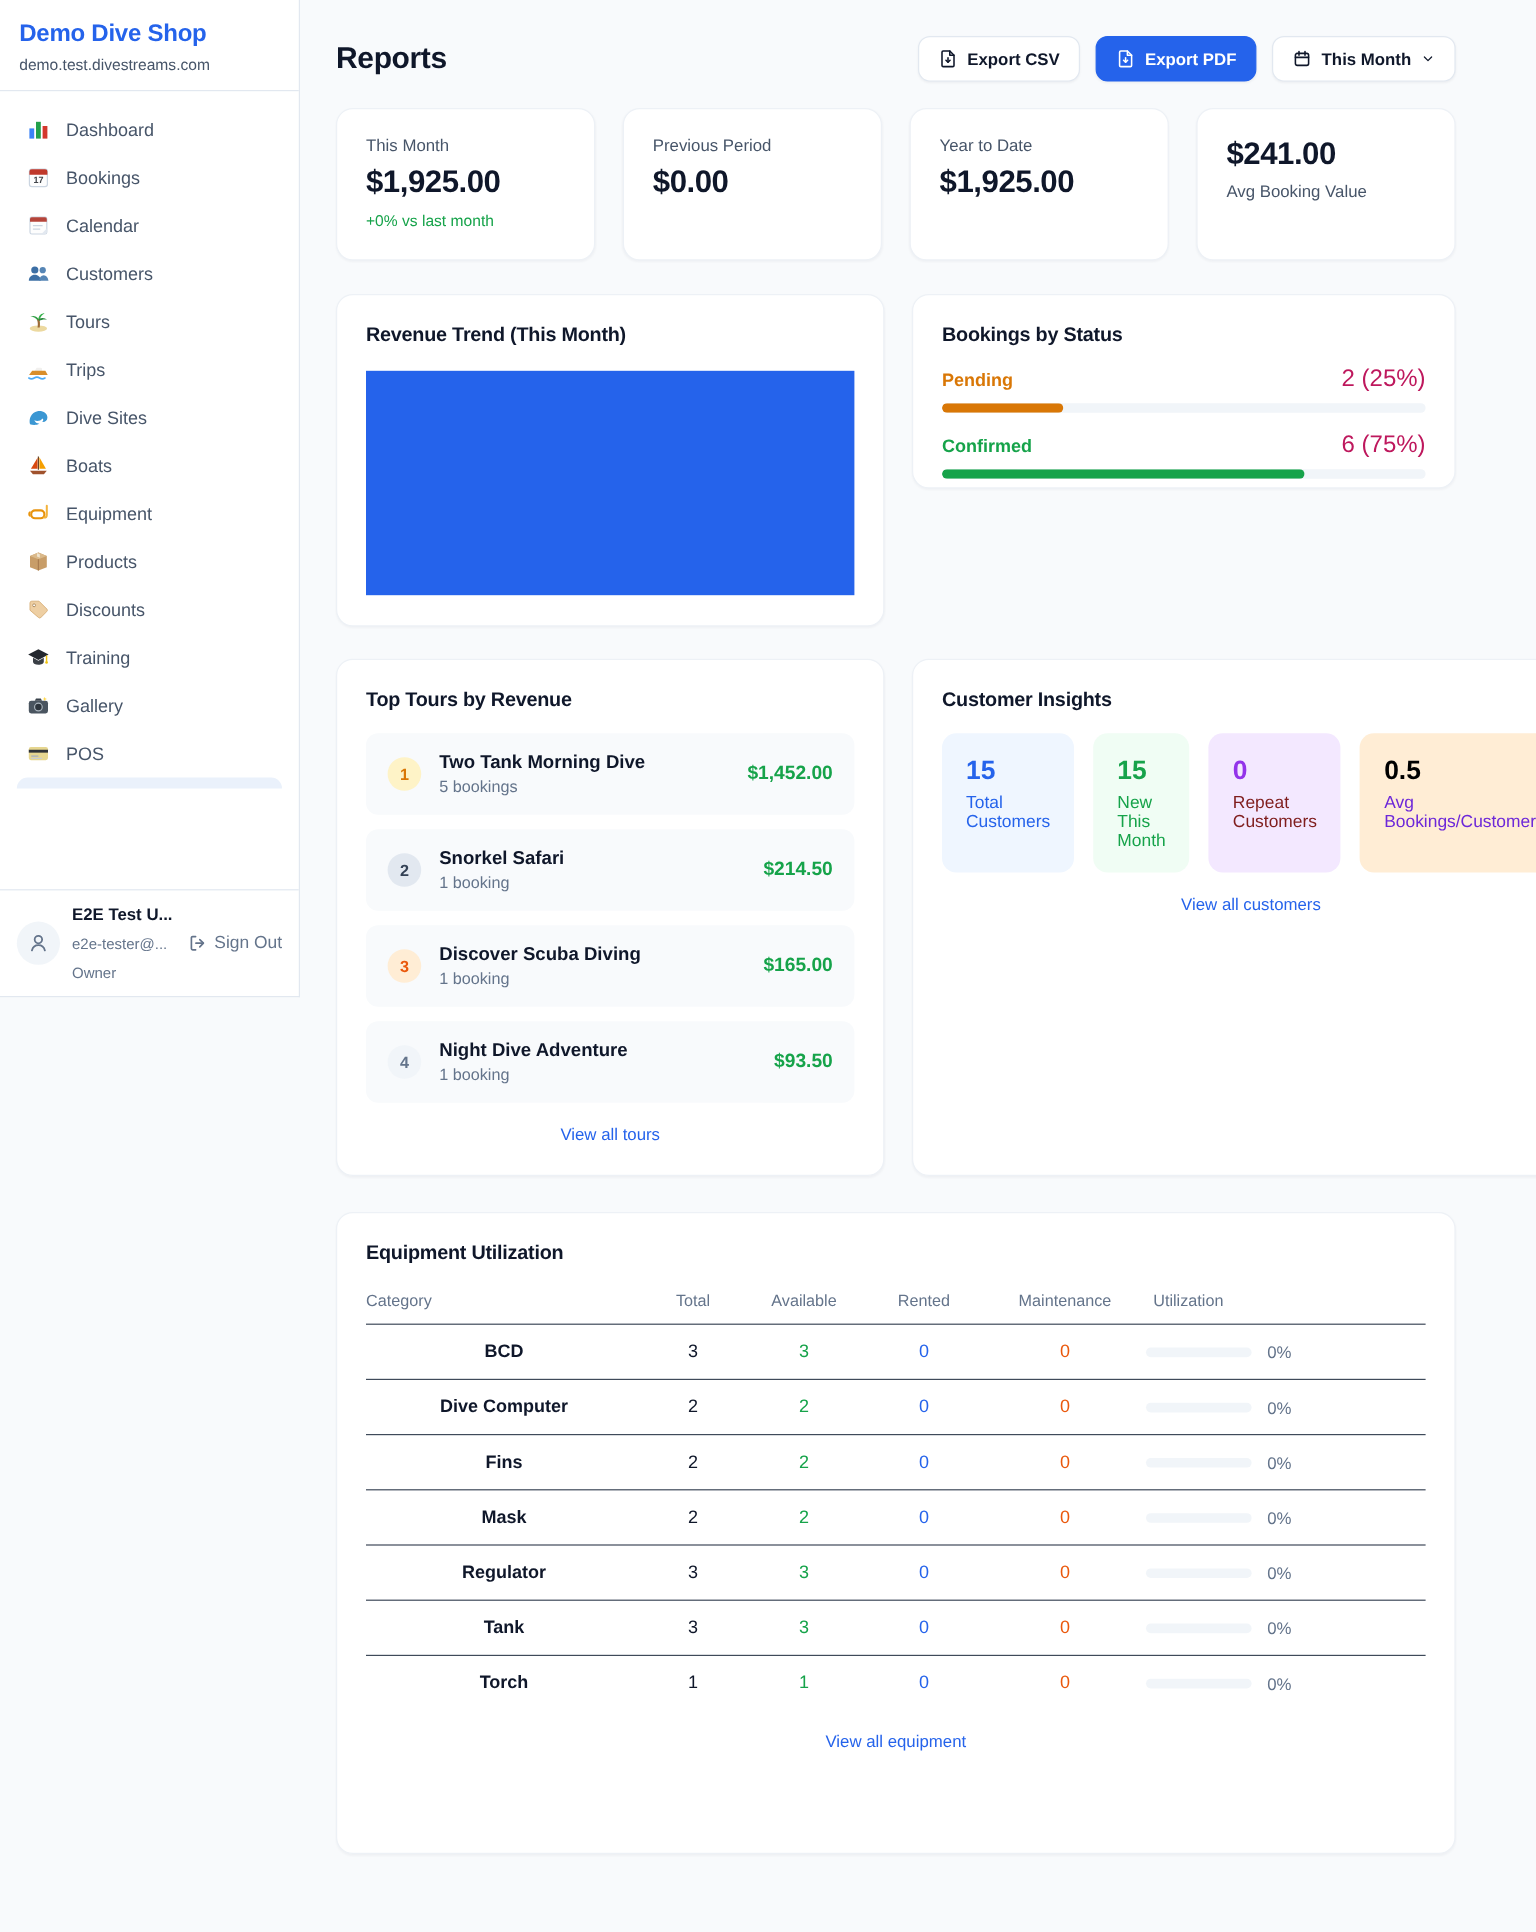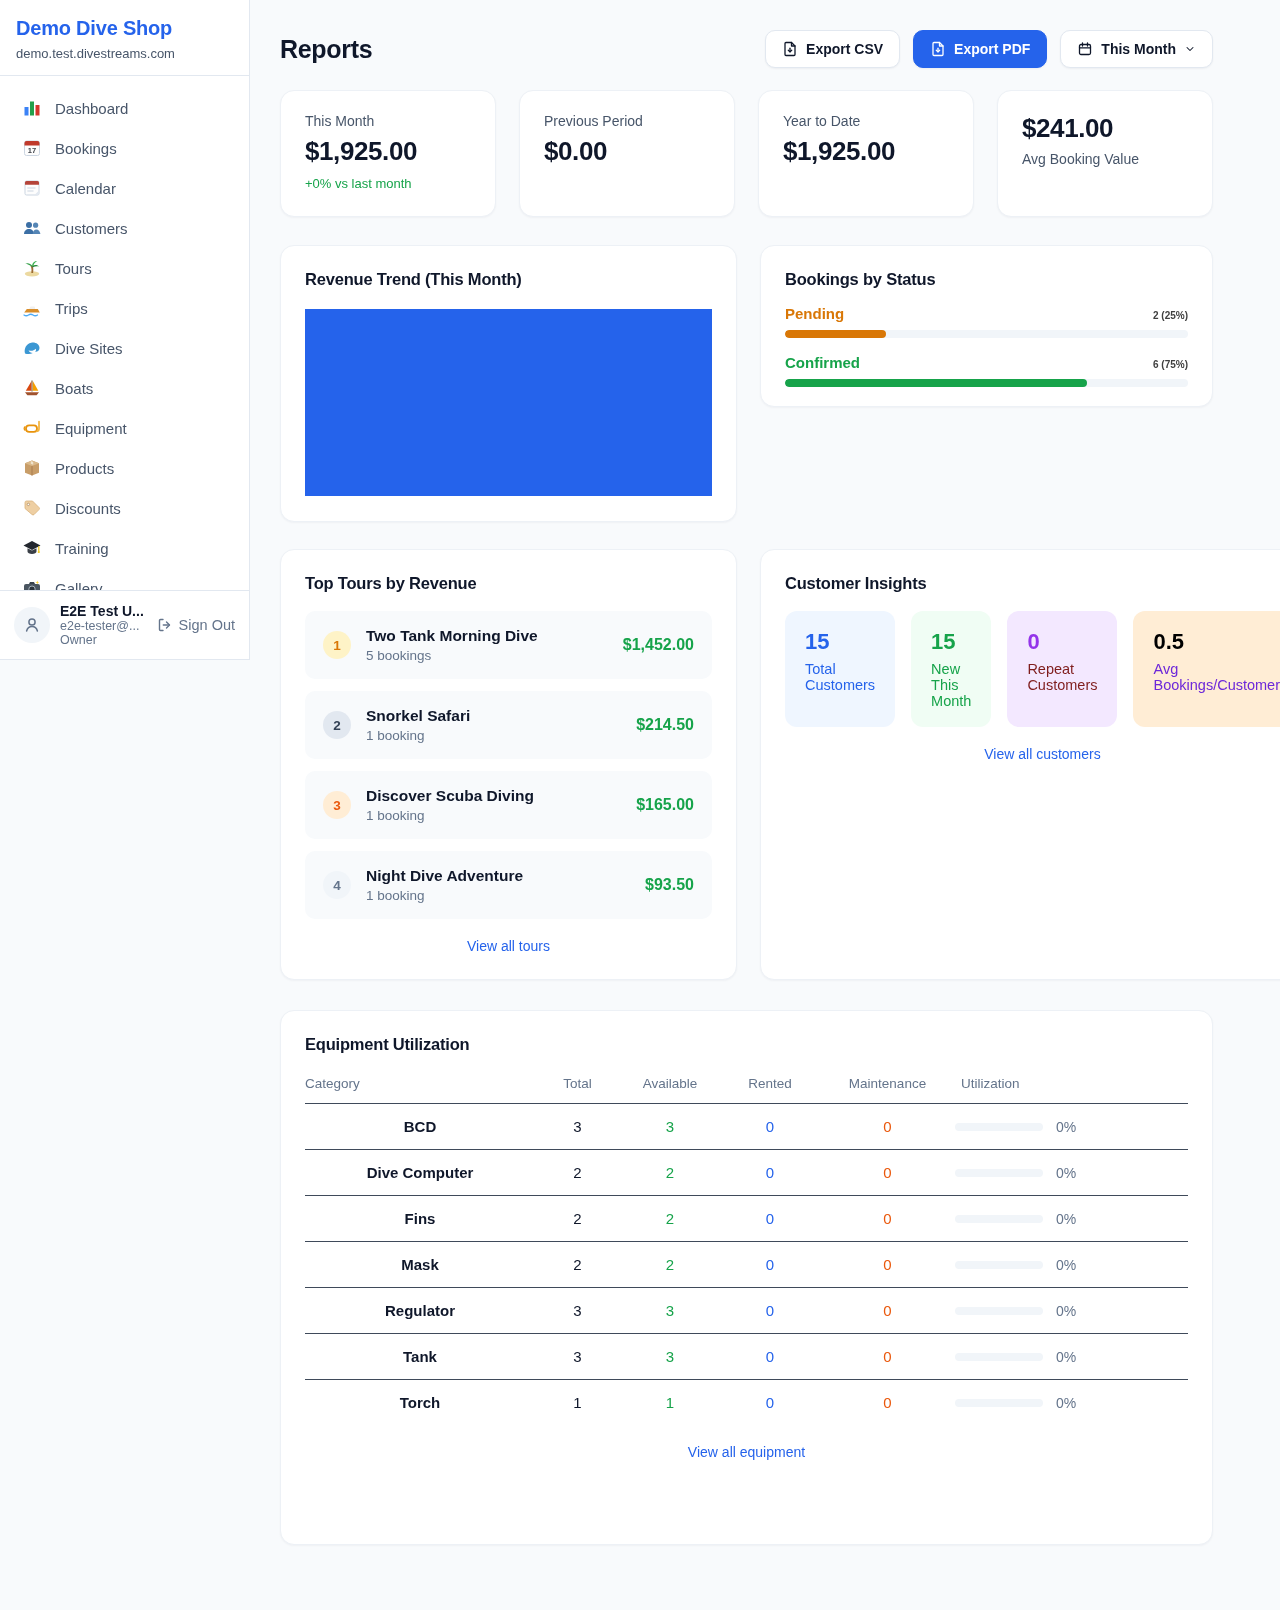"Demo Dive Shop" .sidebar { height: 660px -> 831px }
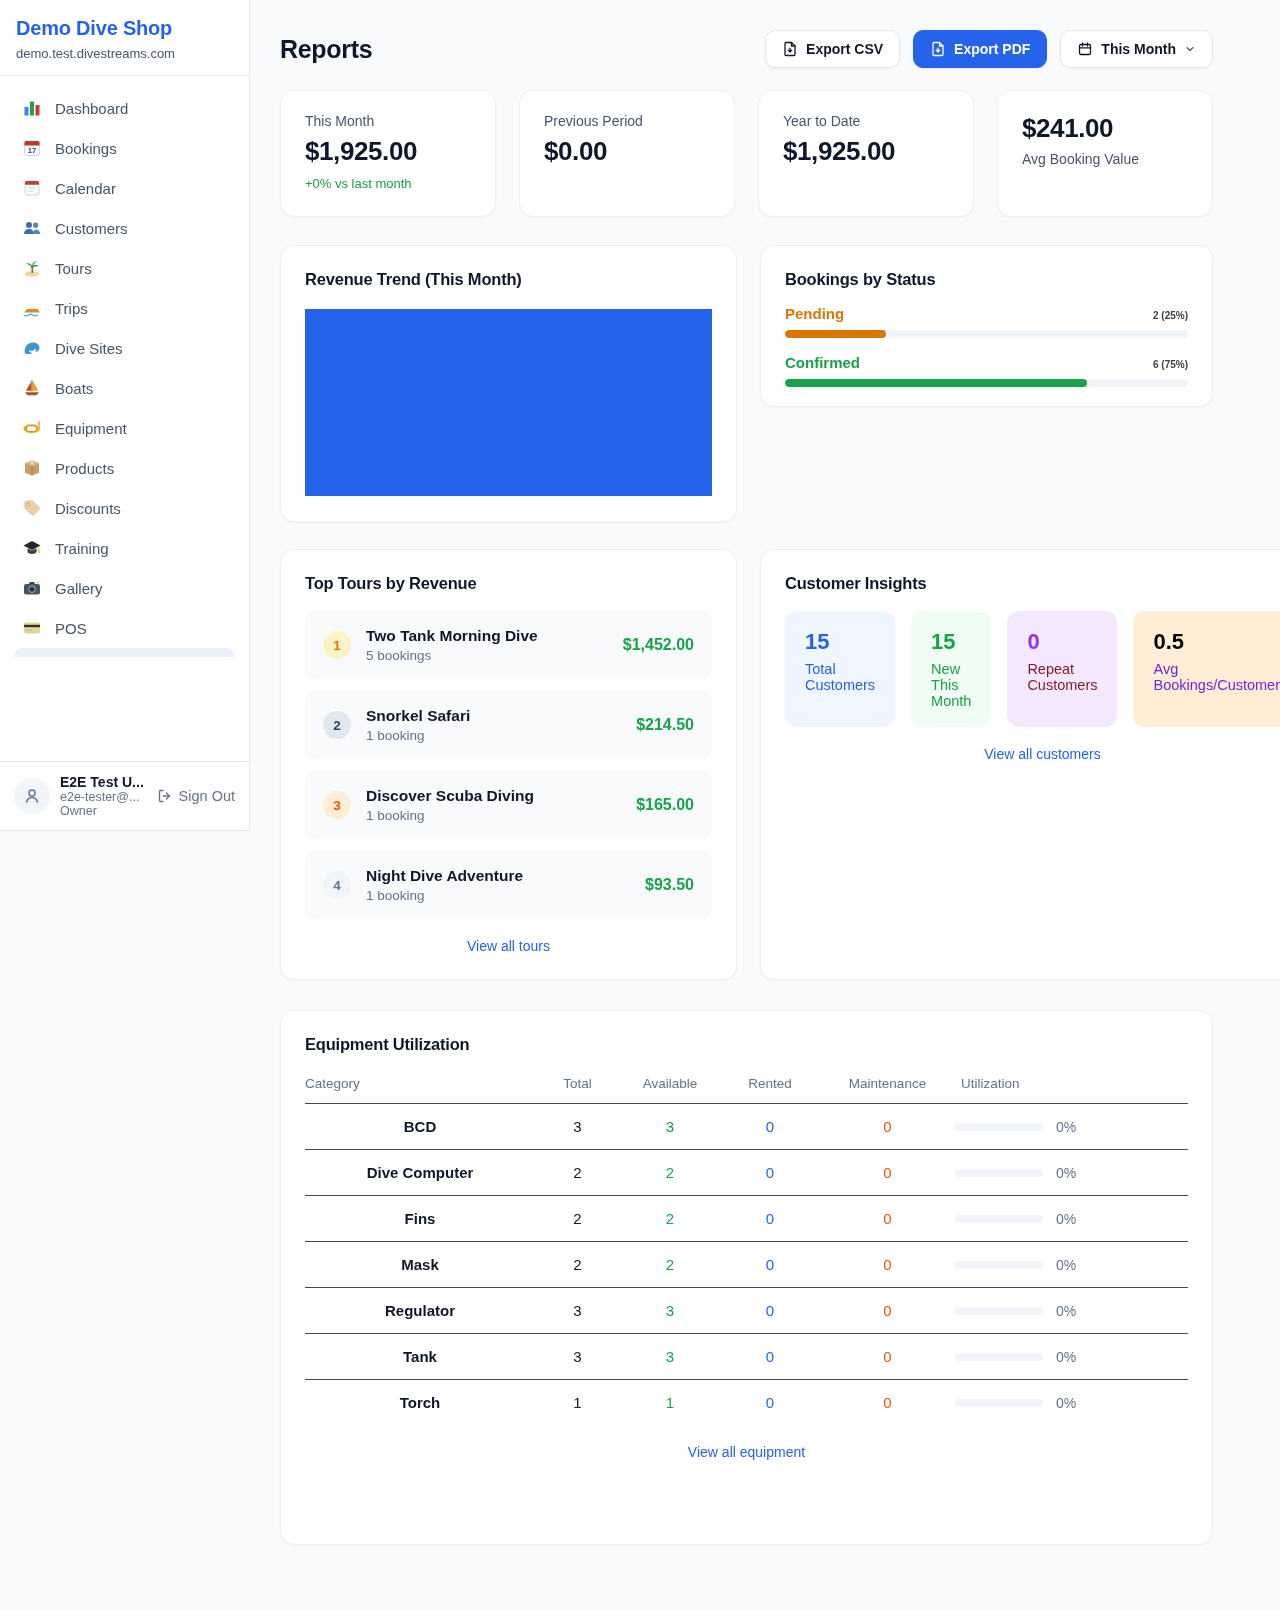"2 (25%)" .status-count { color: #404040 -> #be185d; font-size: 10px -> 20px; font-weight: bold -> none }
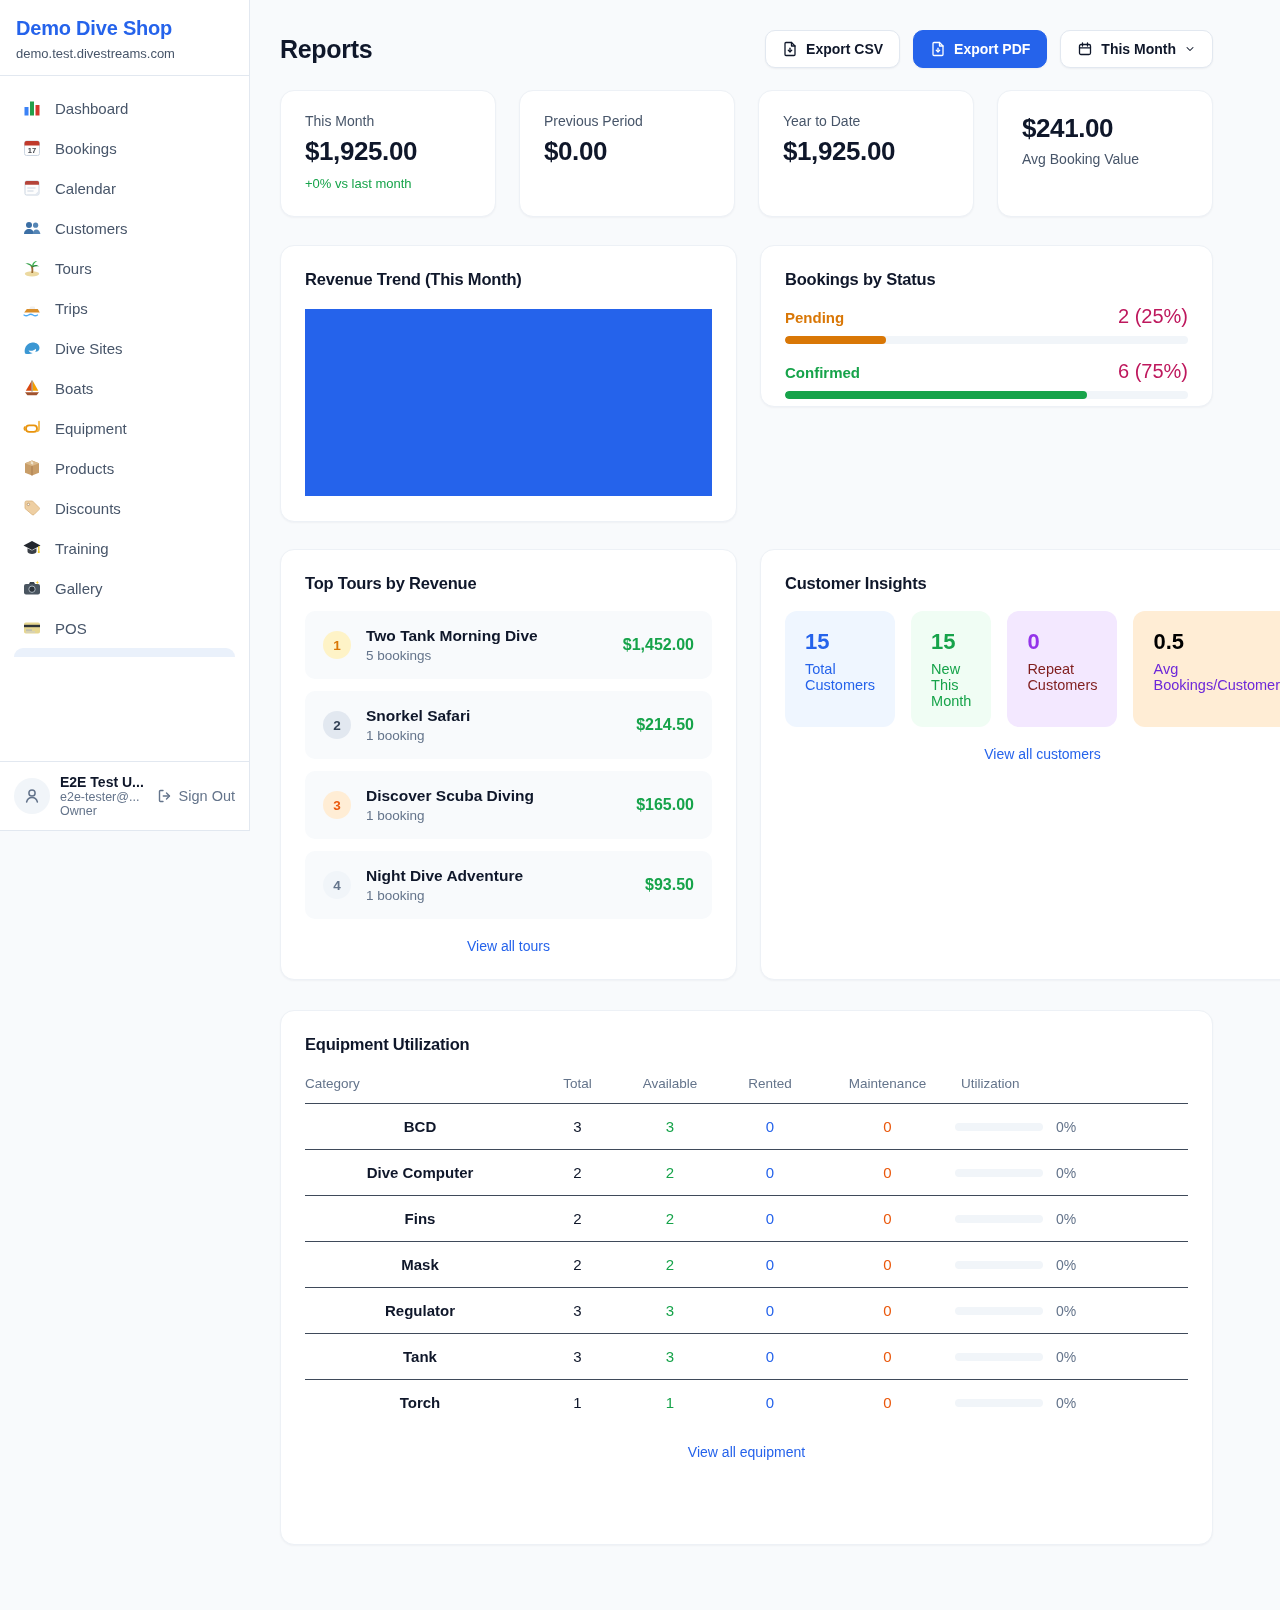"e2e-tester@..." .user-email, .user-role { margin-top: 0 -> 10px }
